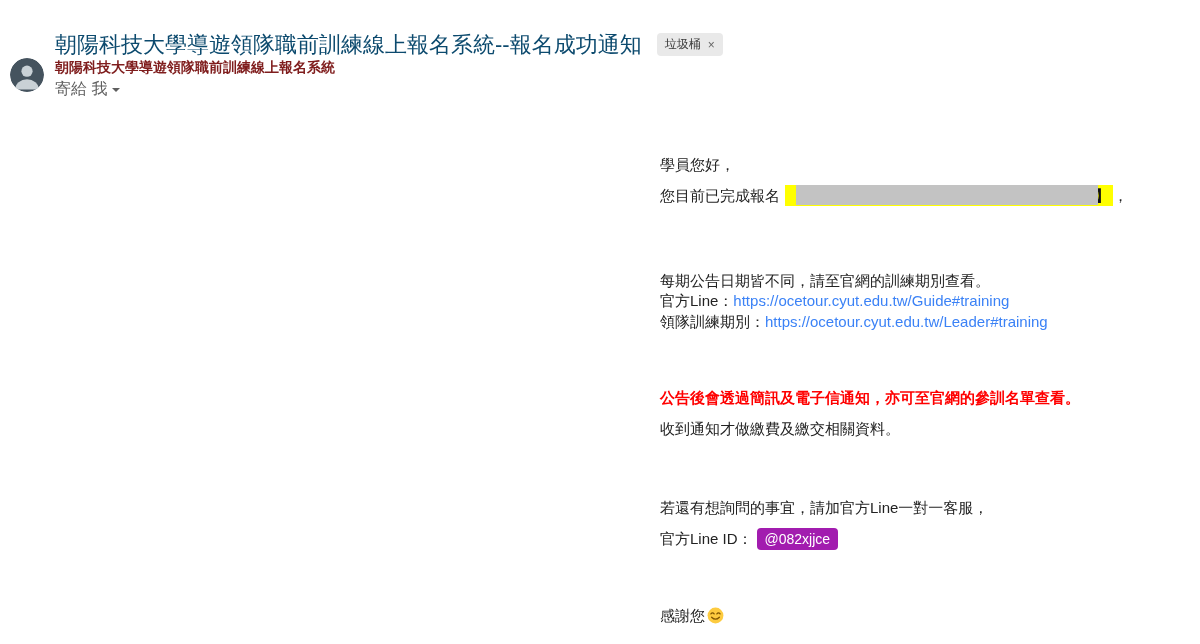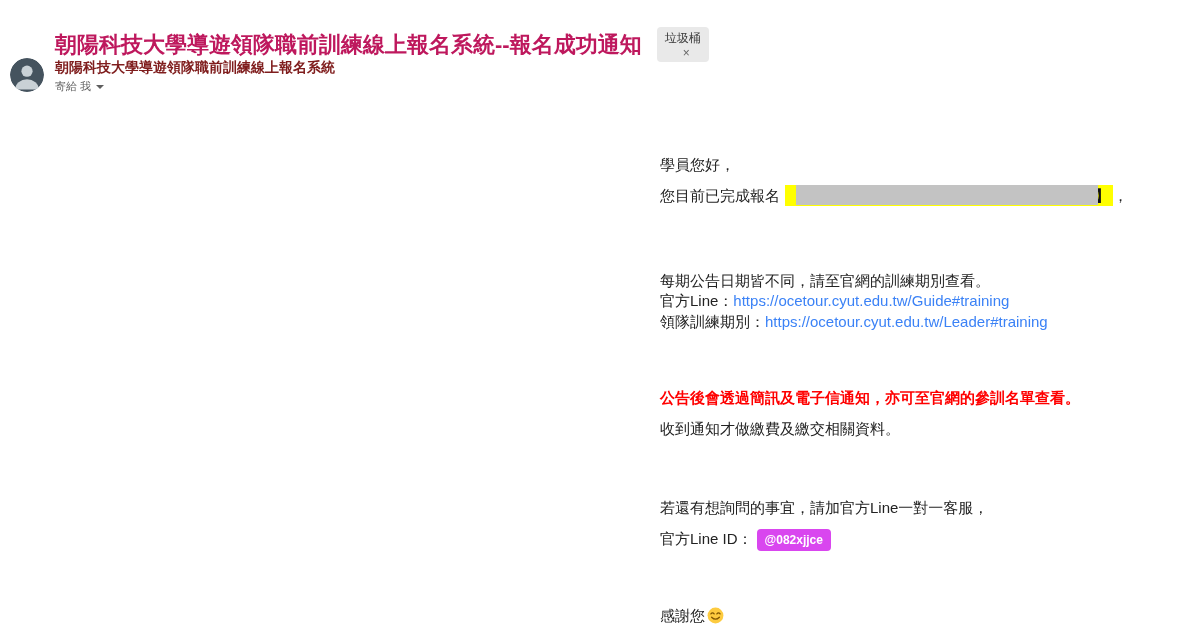"朝陽科技大學導遊領隊職前訓練線上報名系統--報名成功通知" .subject { color: #be185d -> #0c4a6e; font-weight: 700 -> 400 }
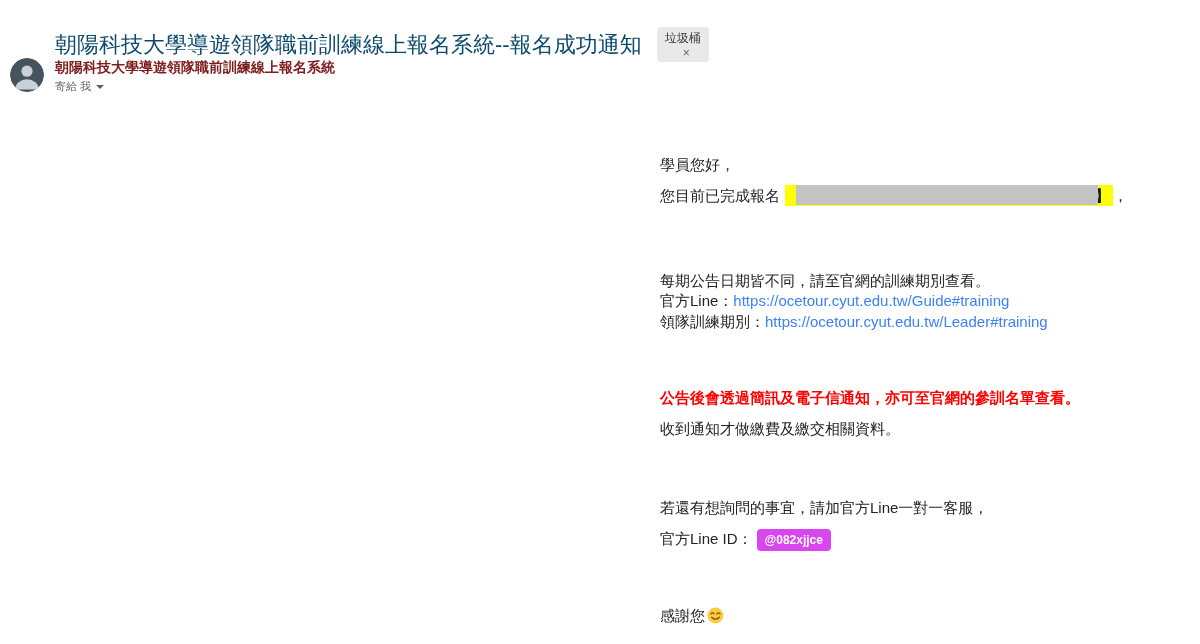"垃圾桶" .label-chip { flex-direction: column -> none }
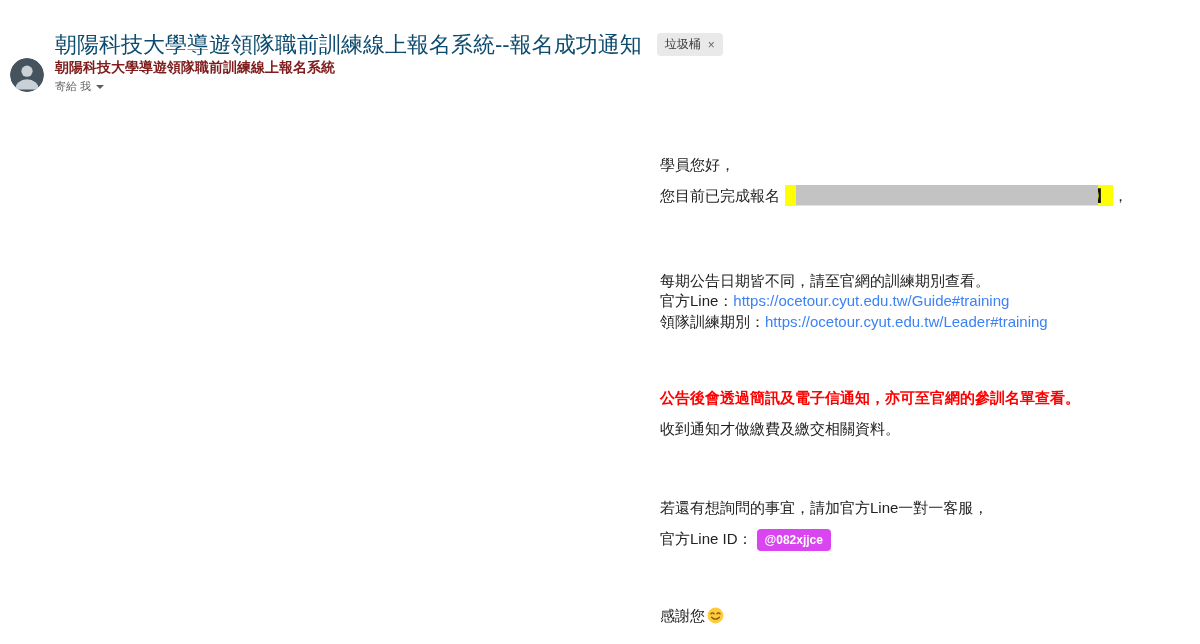"寄給 我" .to-line { font-size: 11px -> 16px }
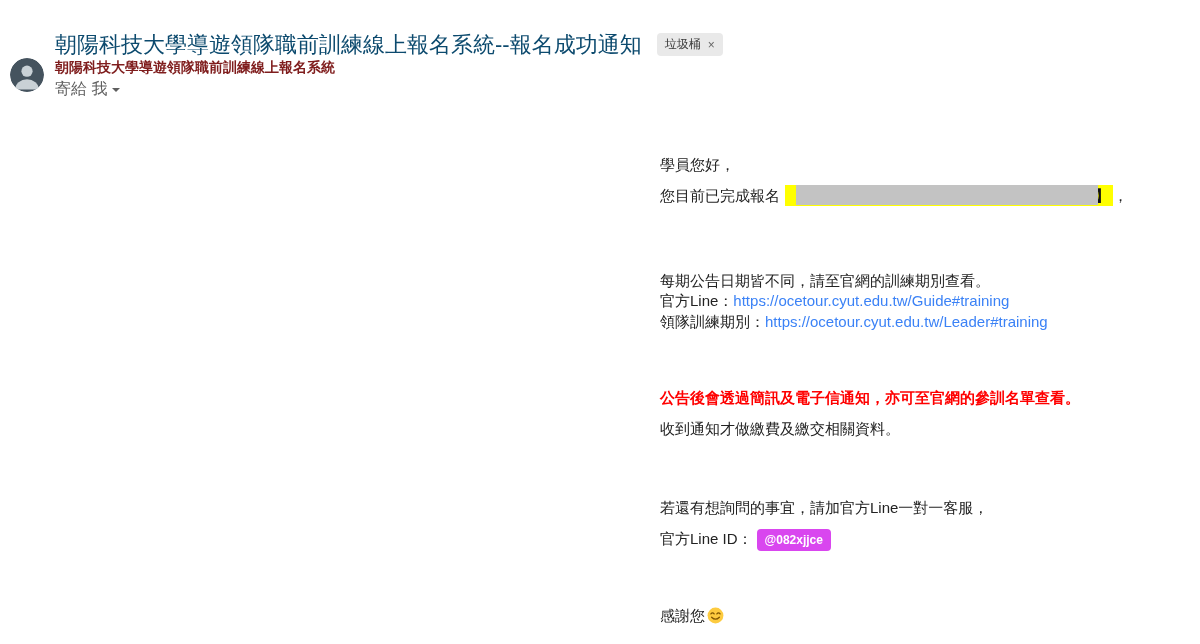"@082xjjce" .line-badge { background: #d946ef -> #a21caf; font-size: 12px -> 14px; font-weight: 700 -> 400 }
